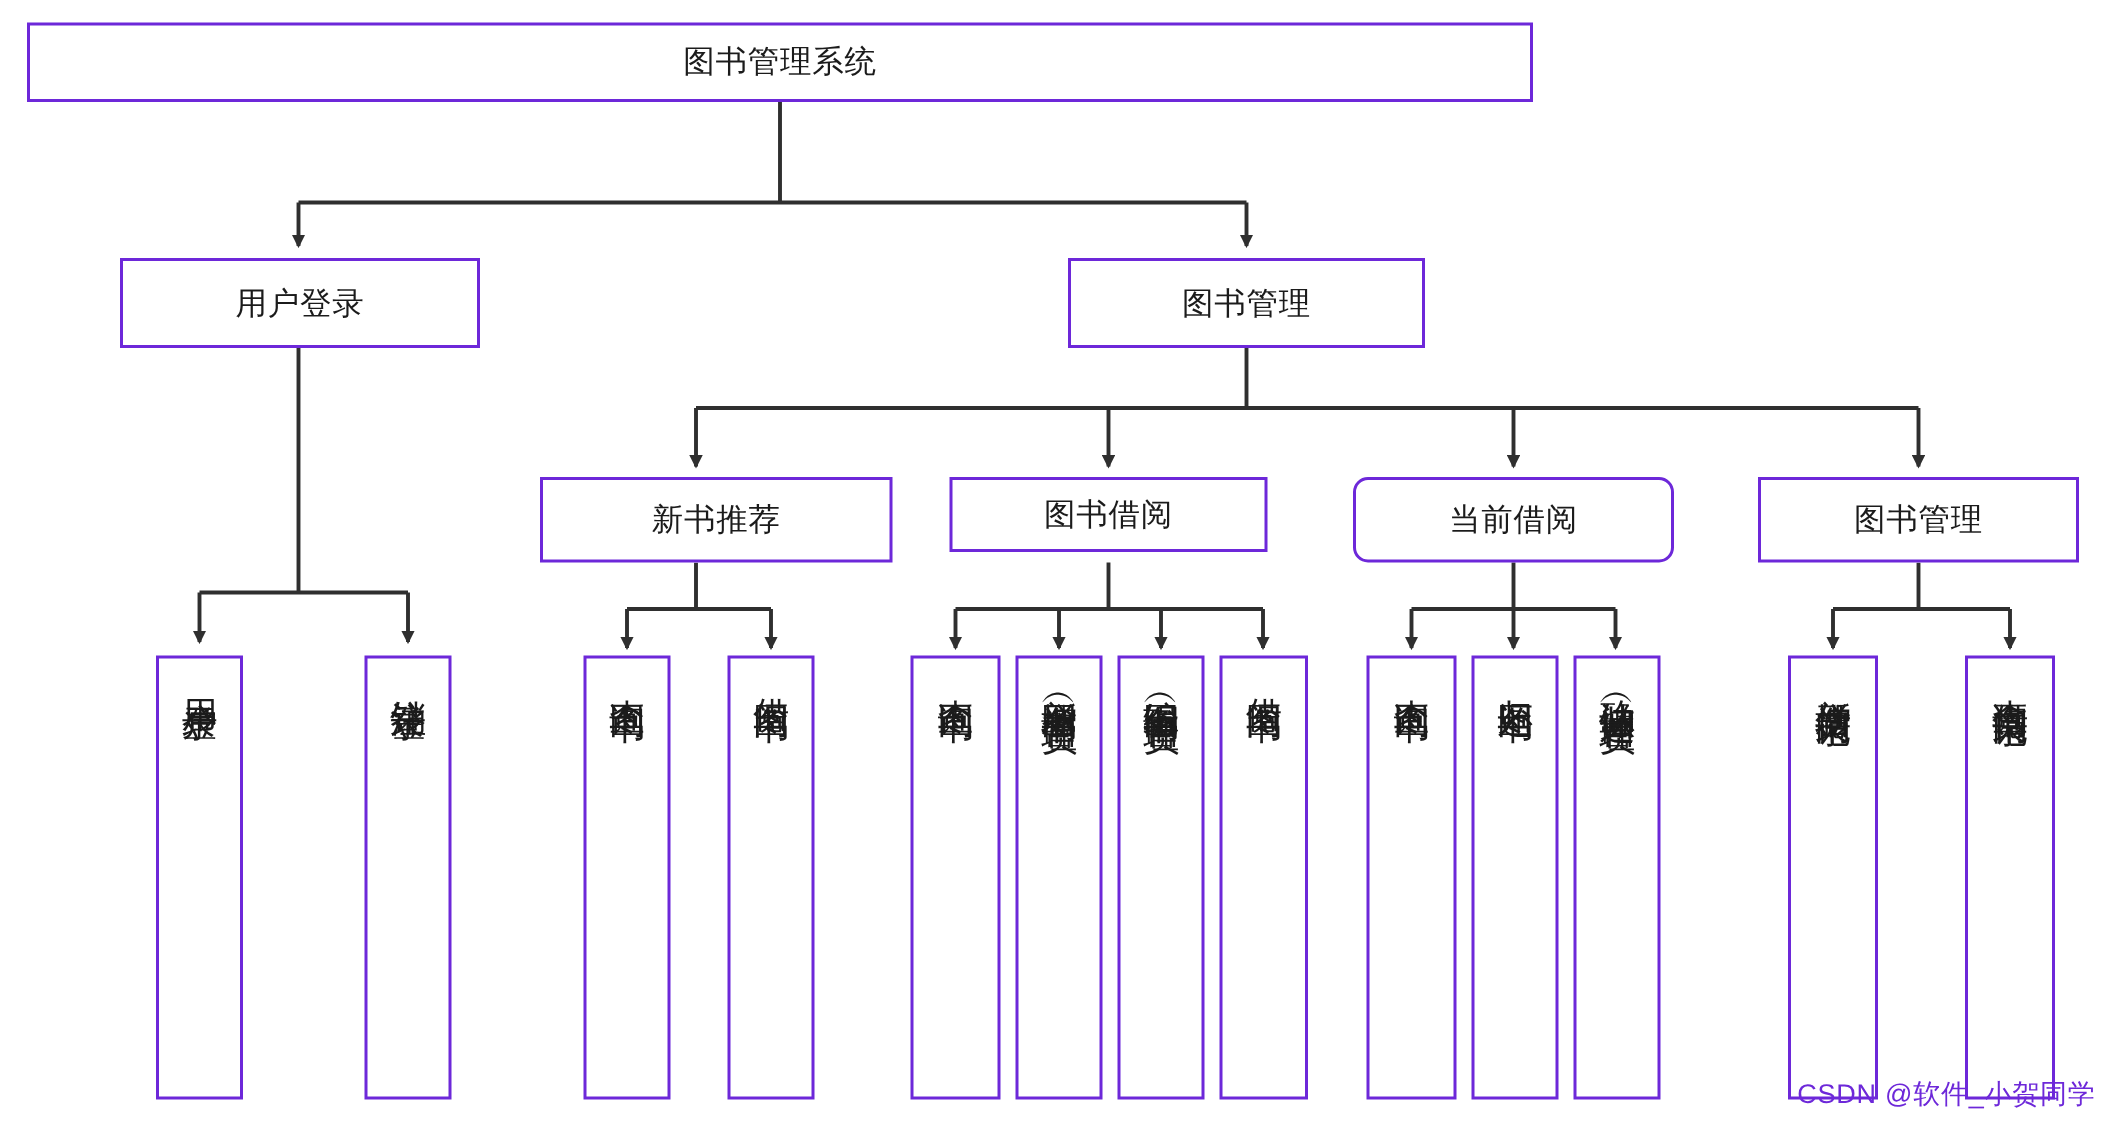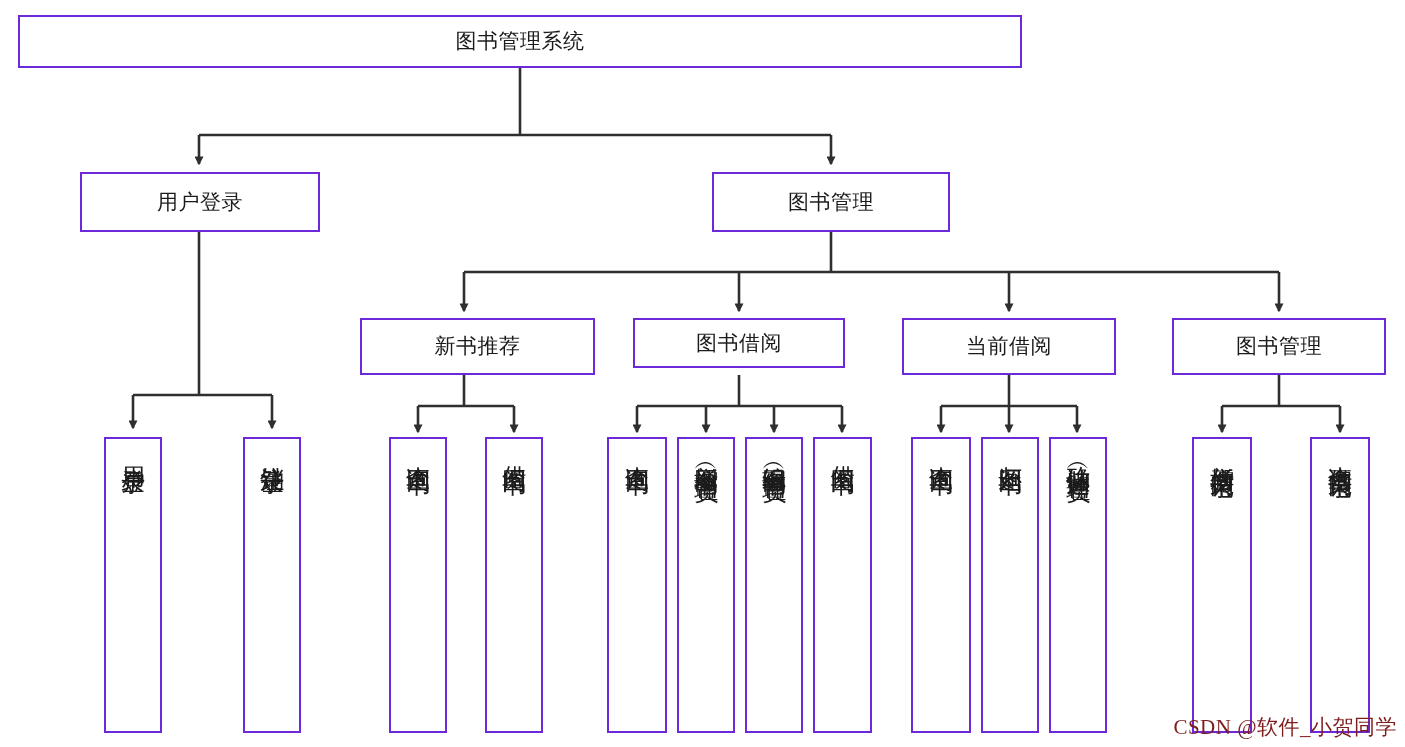"当前借阅" div.node { border-radius: none -> 10px }
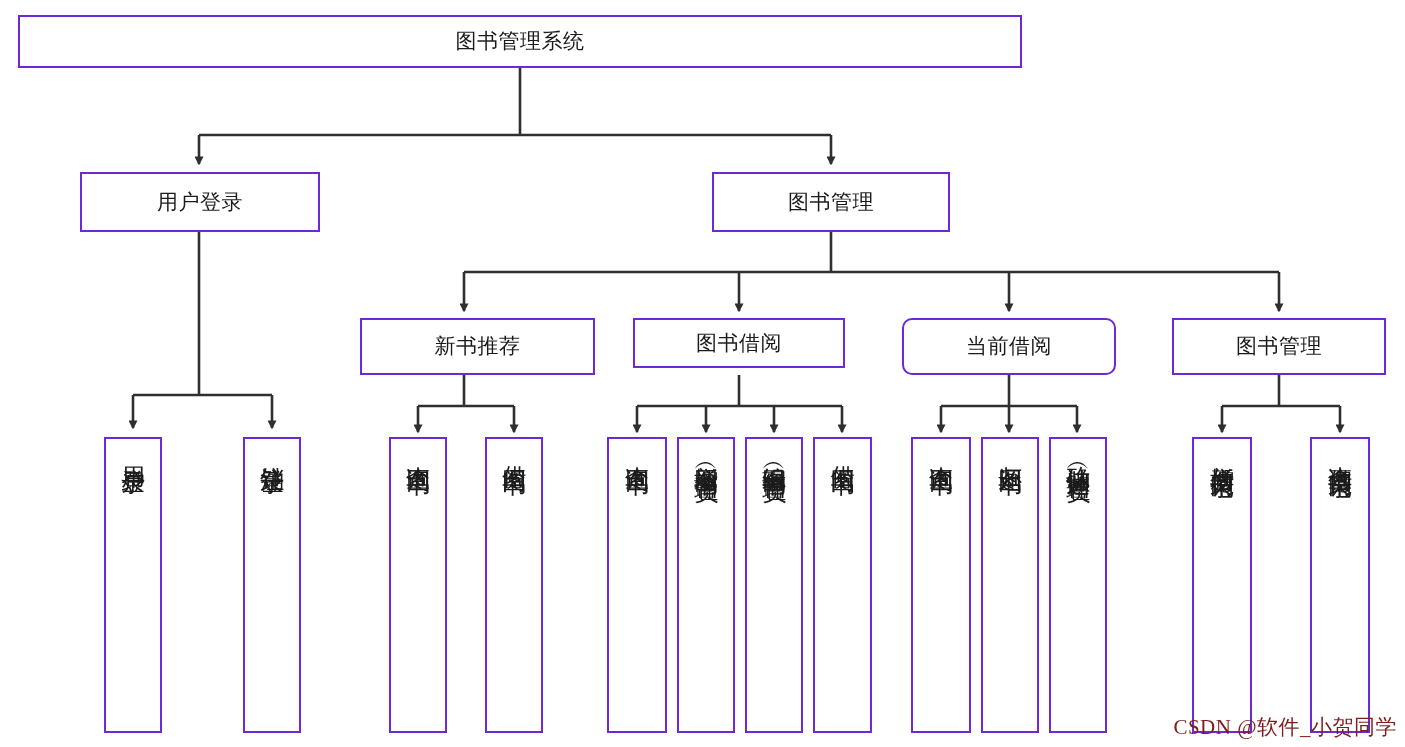"CSDN @软件_小贺同学" .watermark { color: #7f1d1d -> #6d28d9; font-family: Liberation Serif, serif -> Liberation Sans, sans-serif; font-size: 21px -> 18px }
